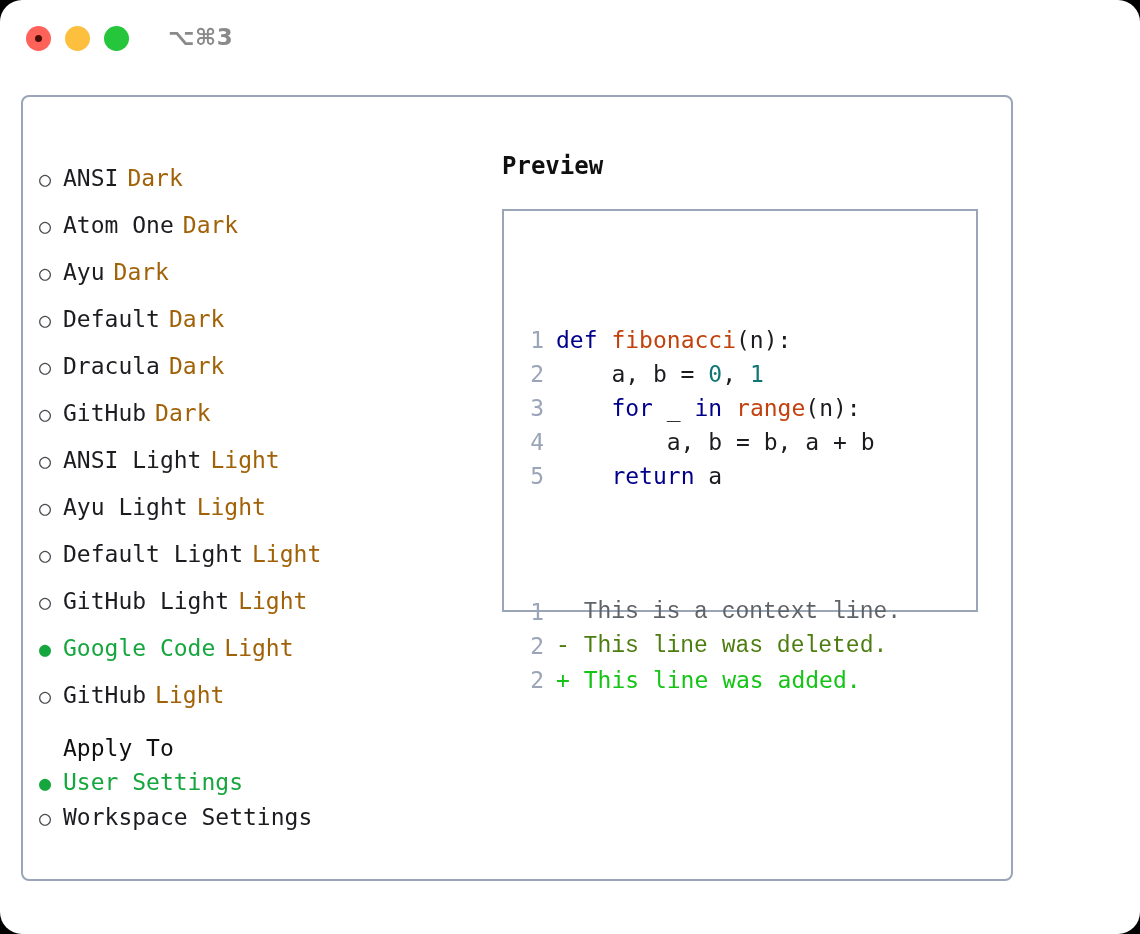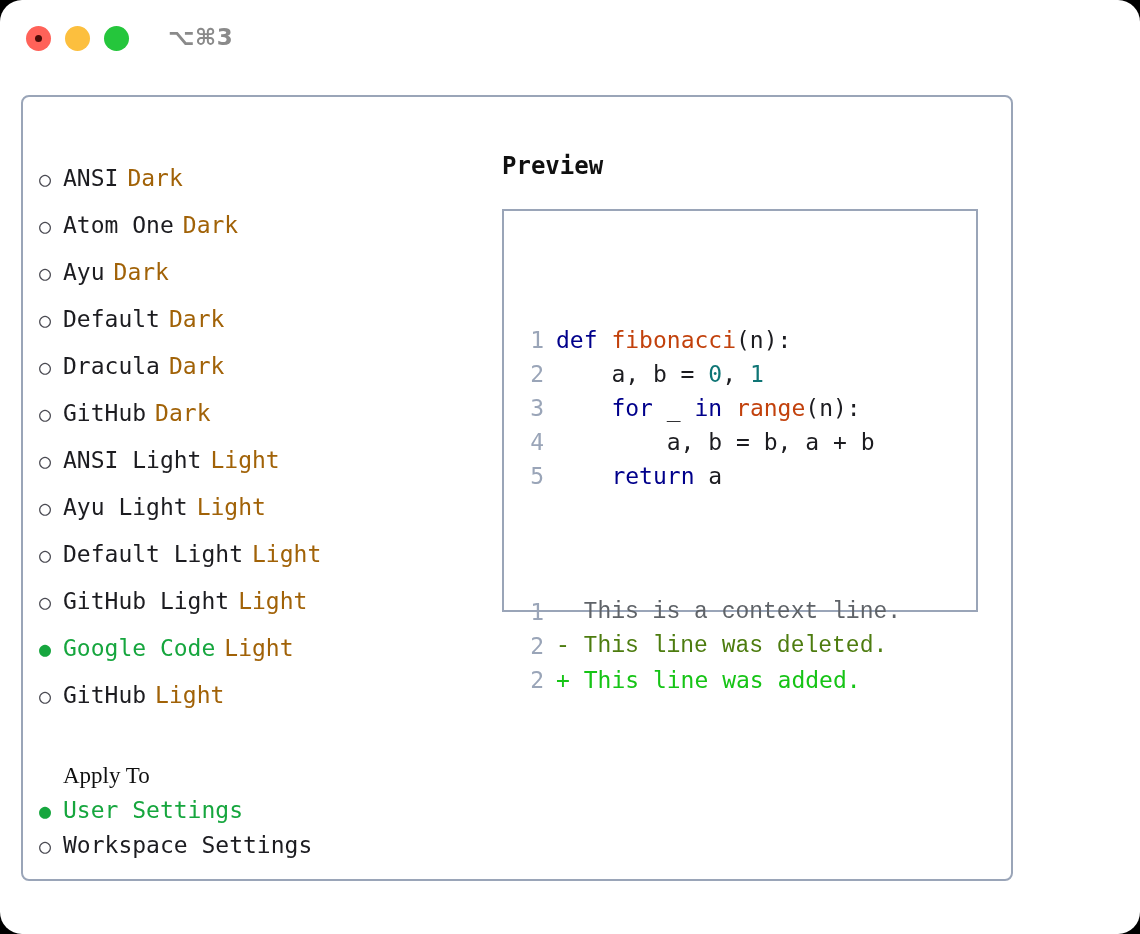"Apply To" .apply-header { font-family: Liberation Serif, serif -> none; margin-top: 46px -> 18px }
